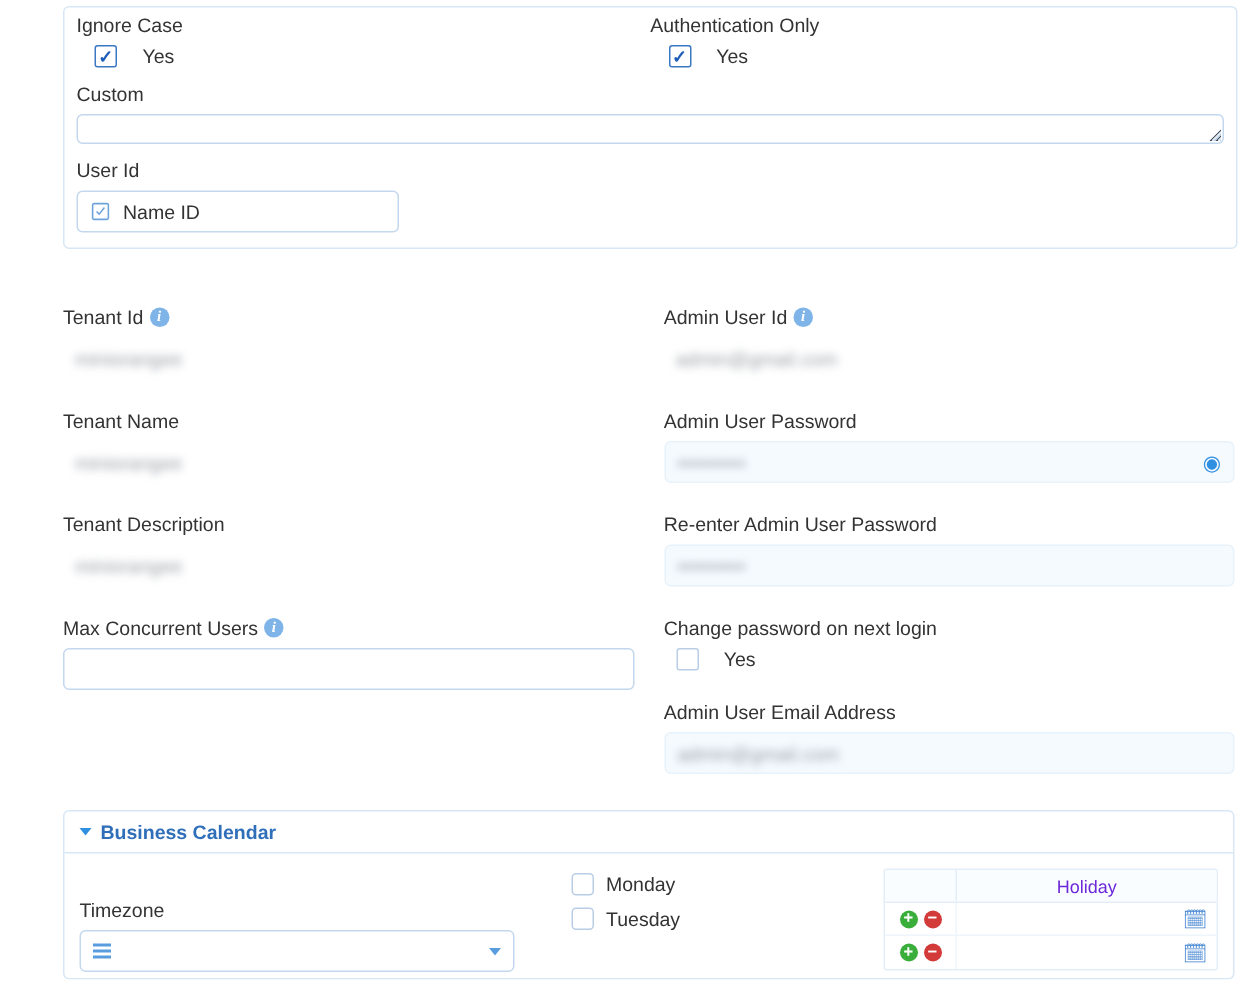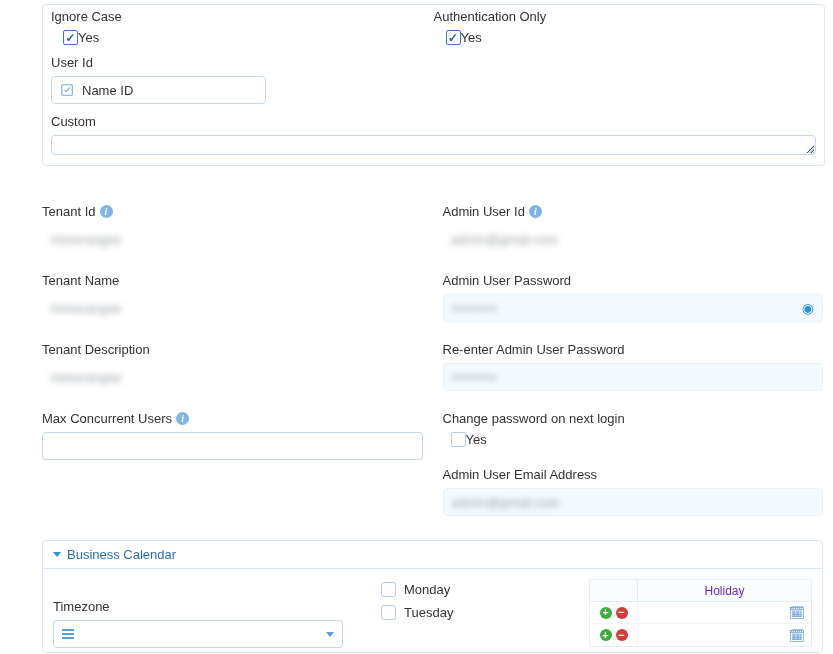"Yes" .checkbox-line { gap: 0 -> 17px }
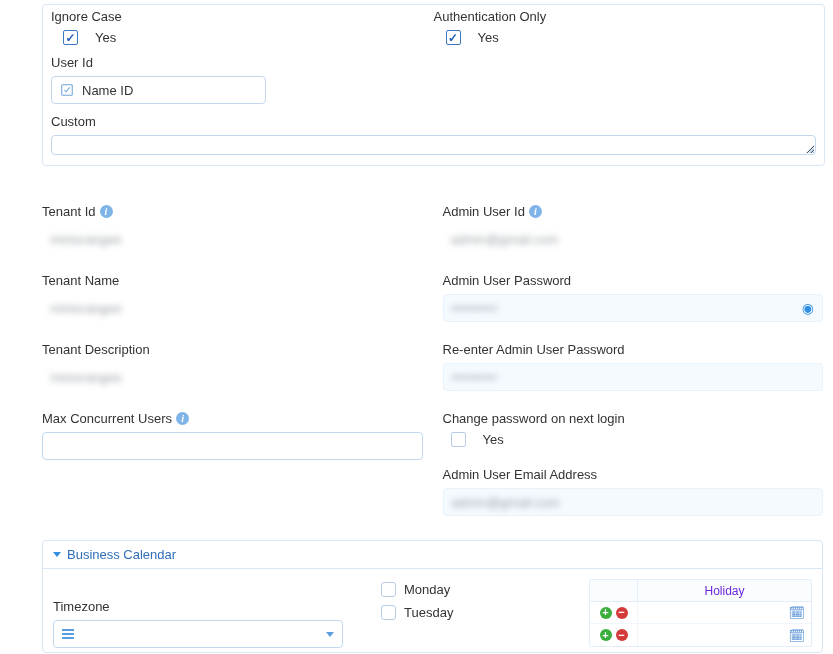"User Id" div { order: before "Custom" -> after "Custom" }
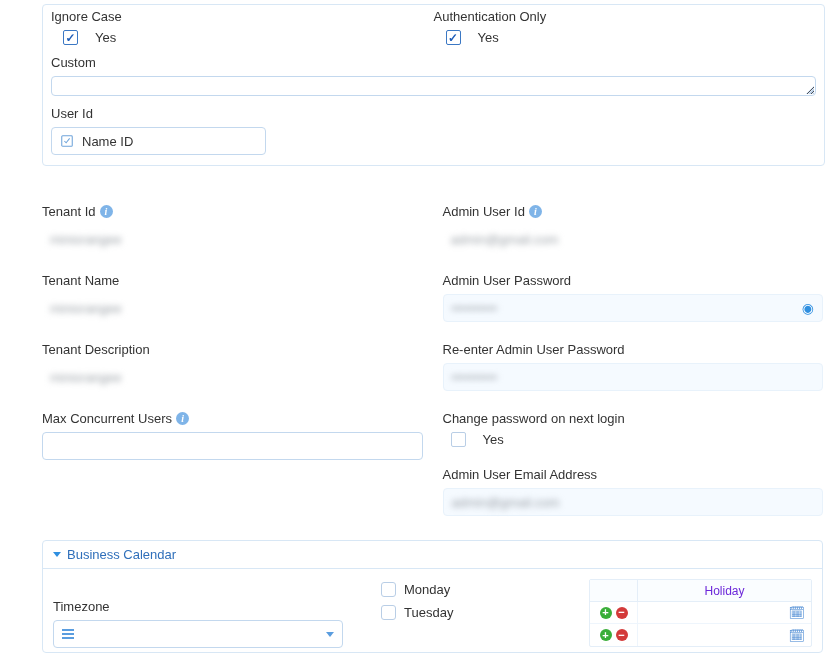"Business Calendar" .section-header { font-weight: none -> bold }
